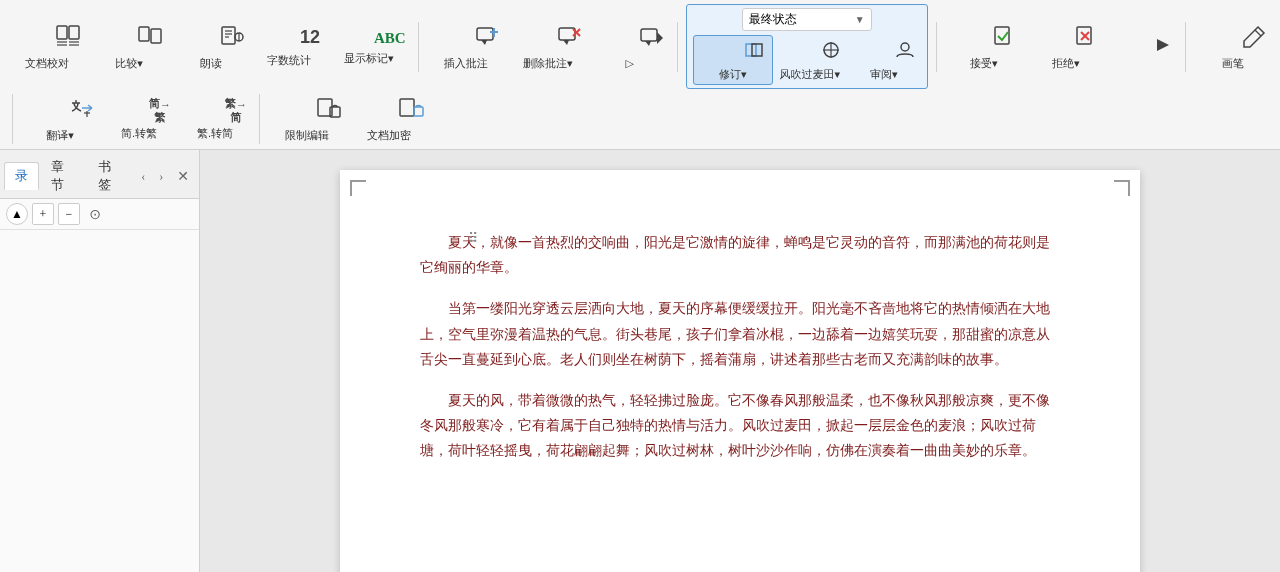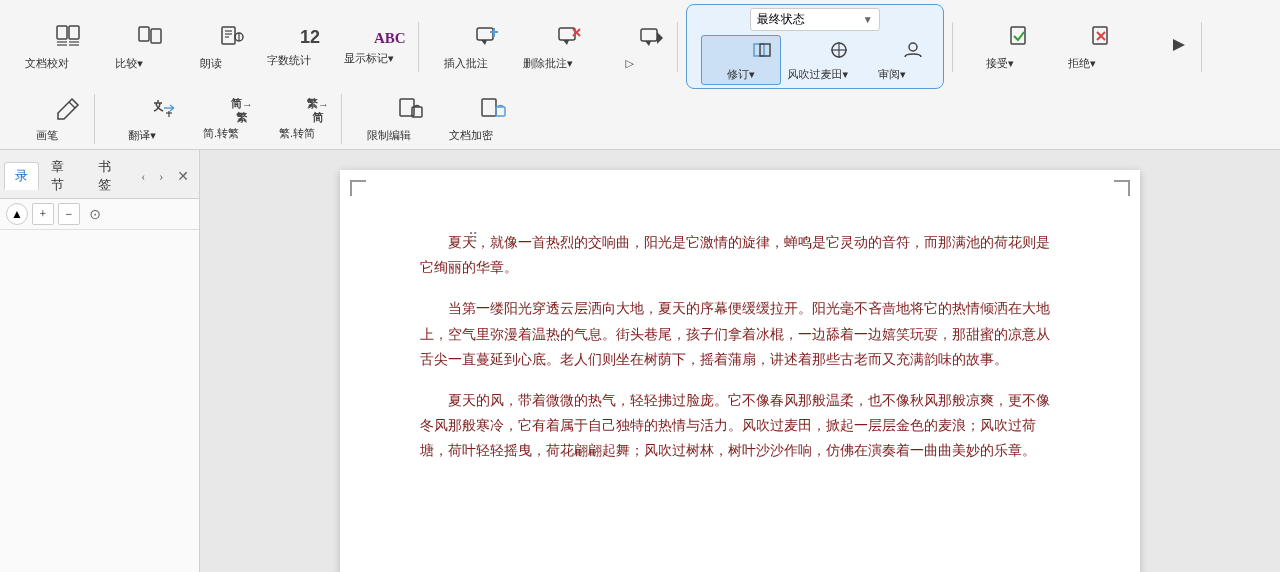"最终状态" .track-changes-section { border-radius: 8px -> 3px; padding: 3px 14px -> 3px 6px }
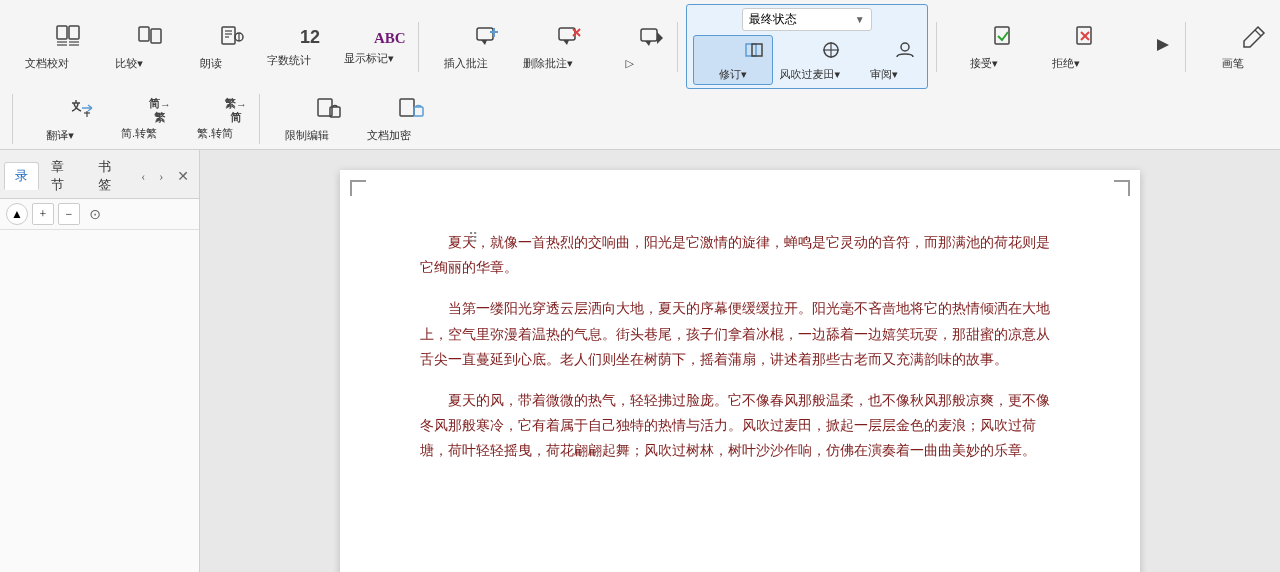"ABC" span.icon { color: #701a75 -> #15803d }
